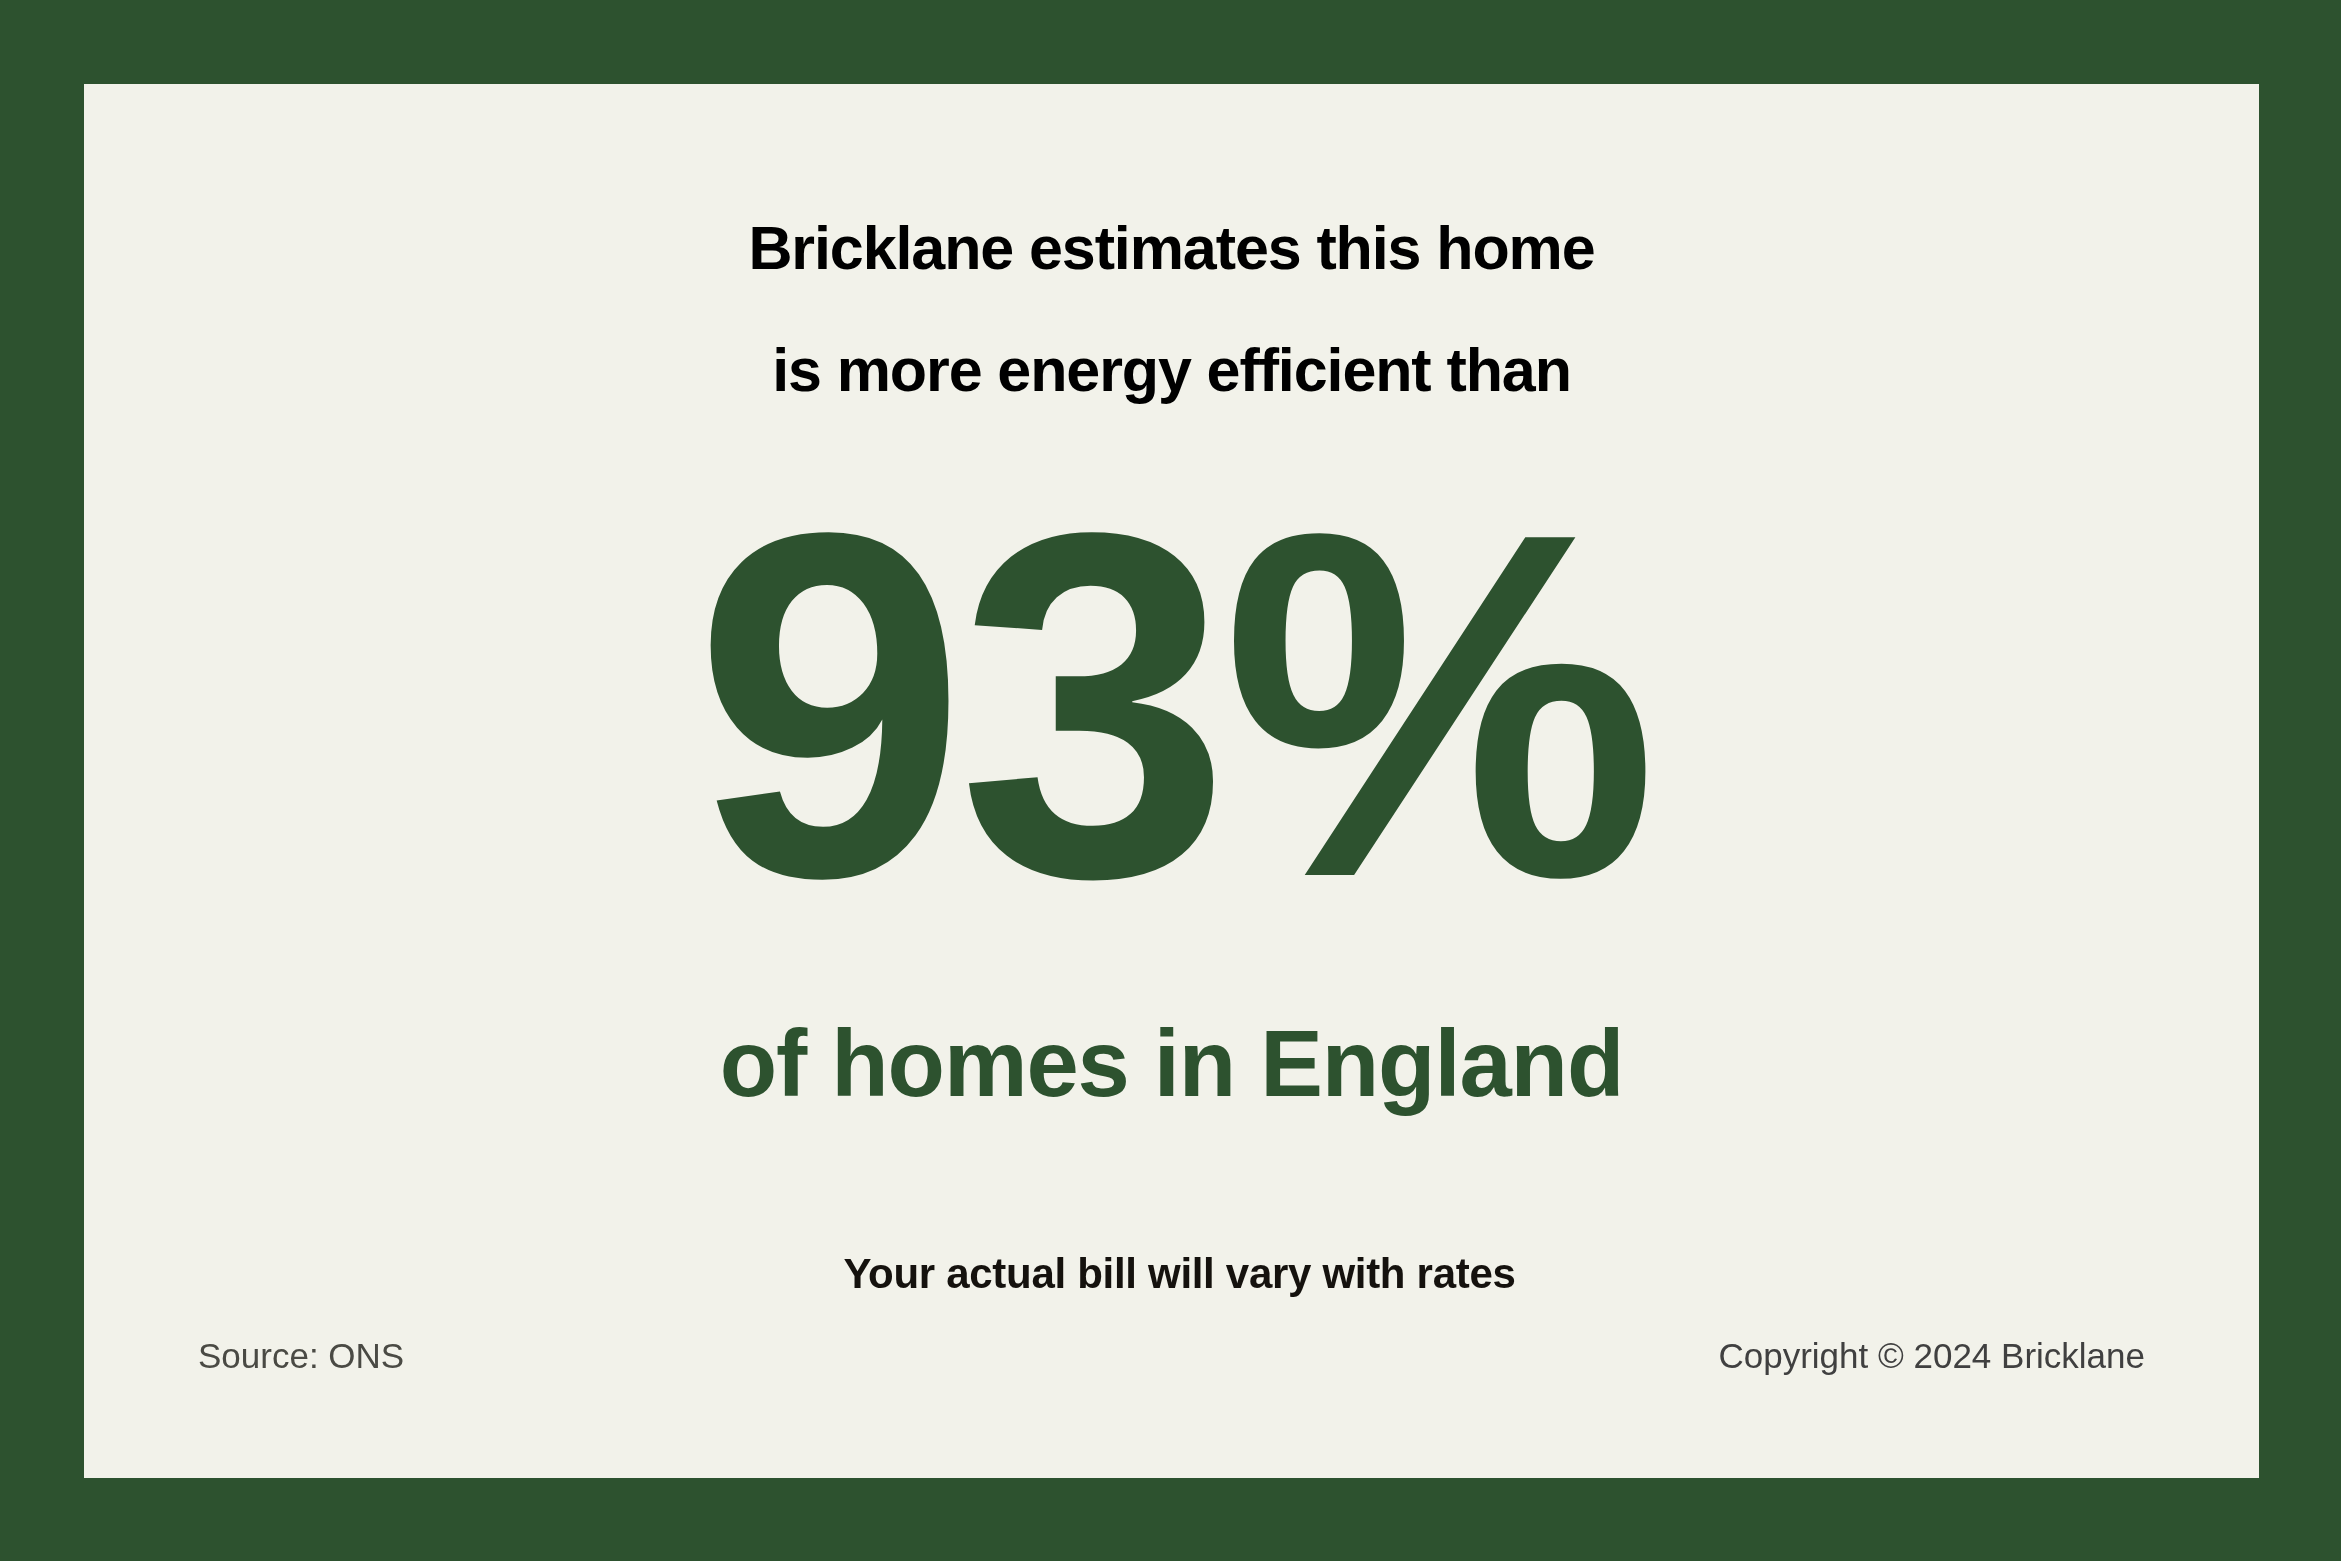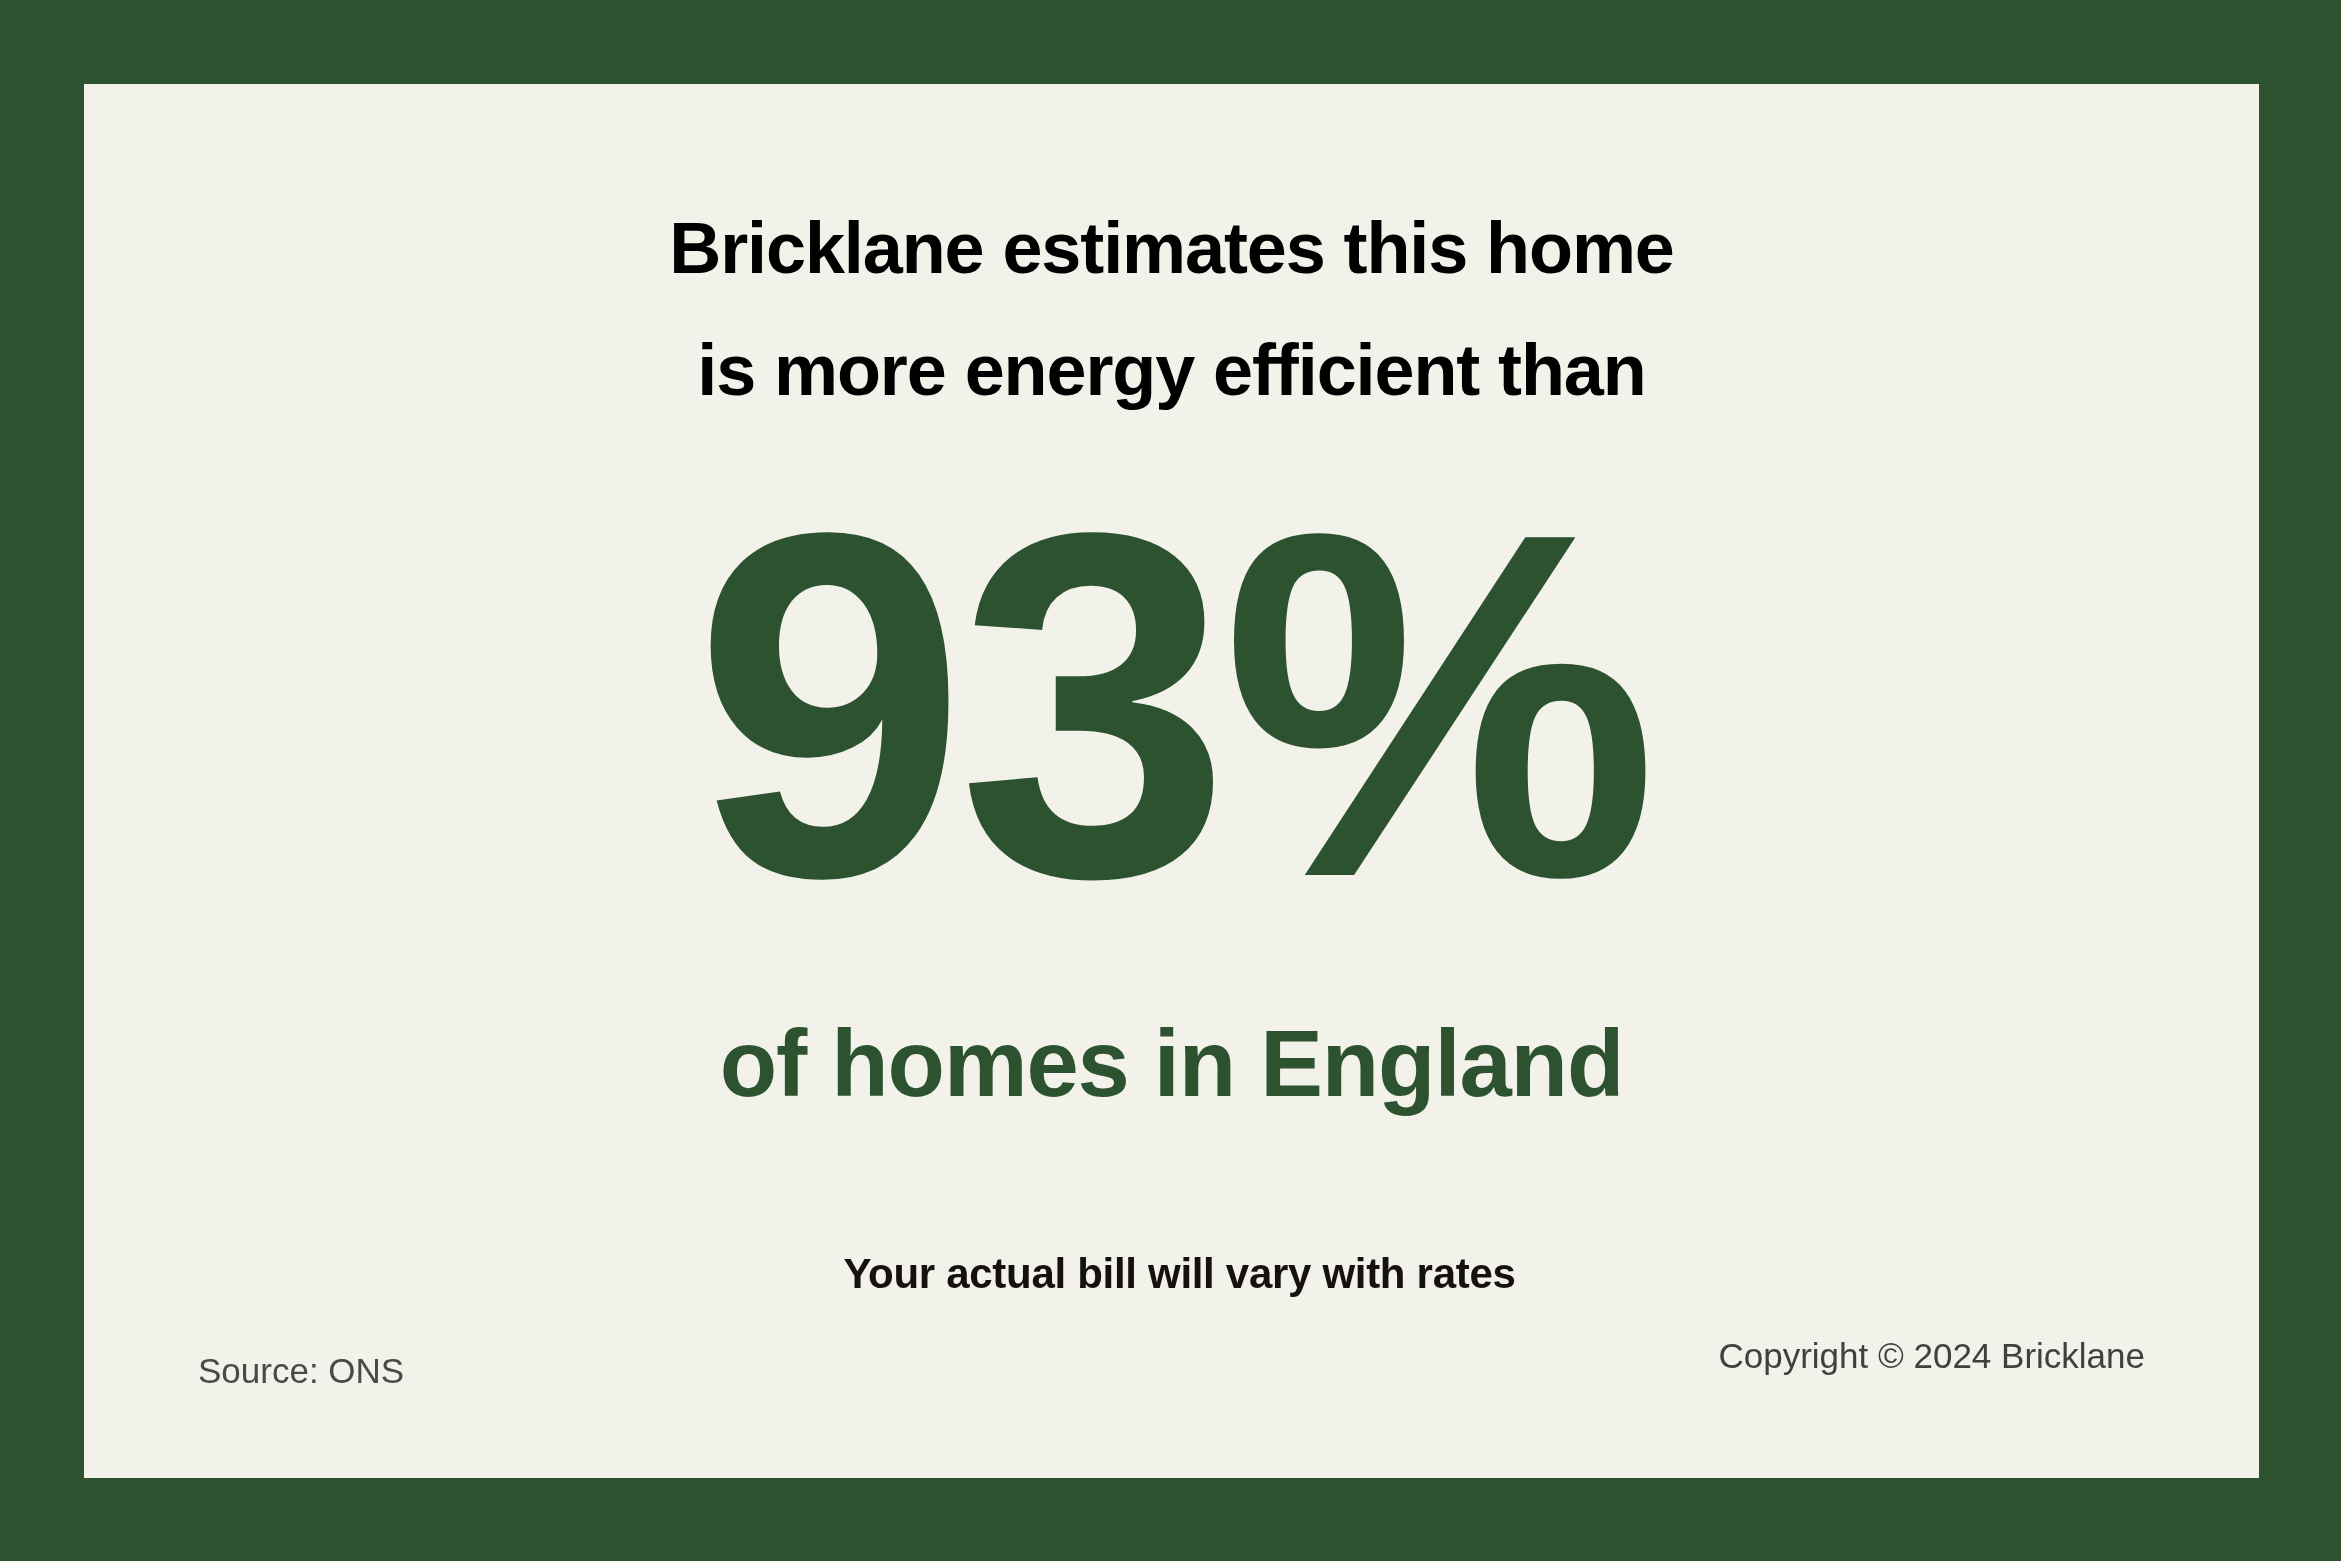"Bricklane estimates this home" .headline-line { font-size: 72px -> 61px }
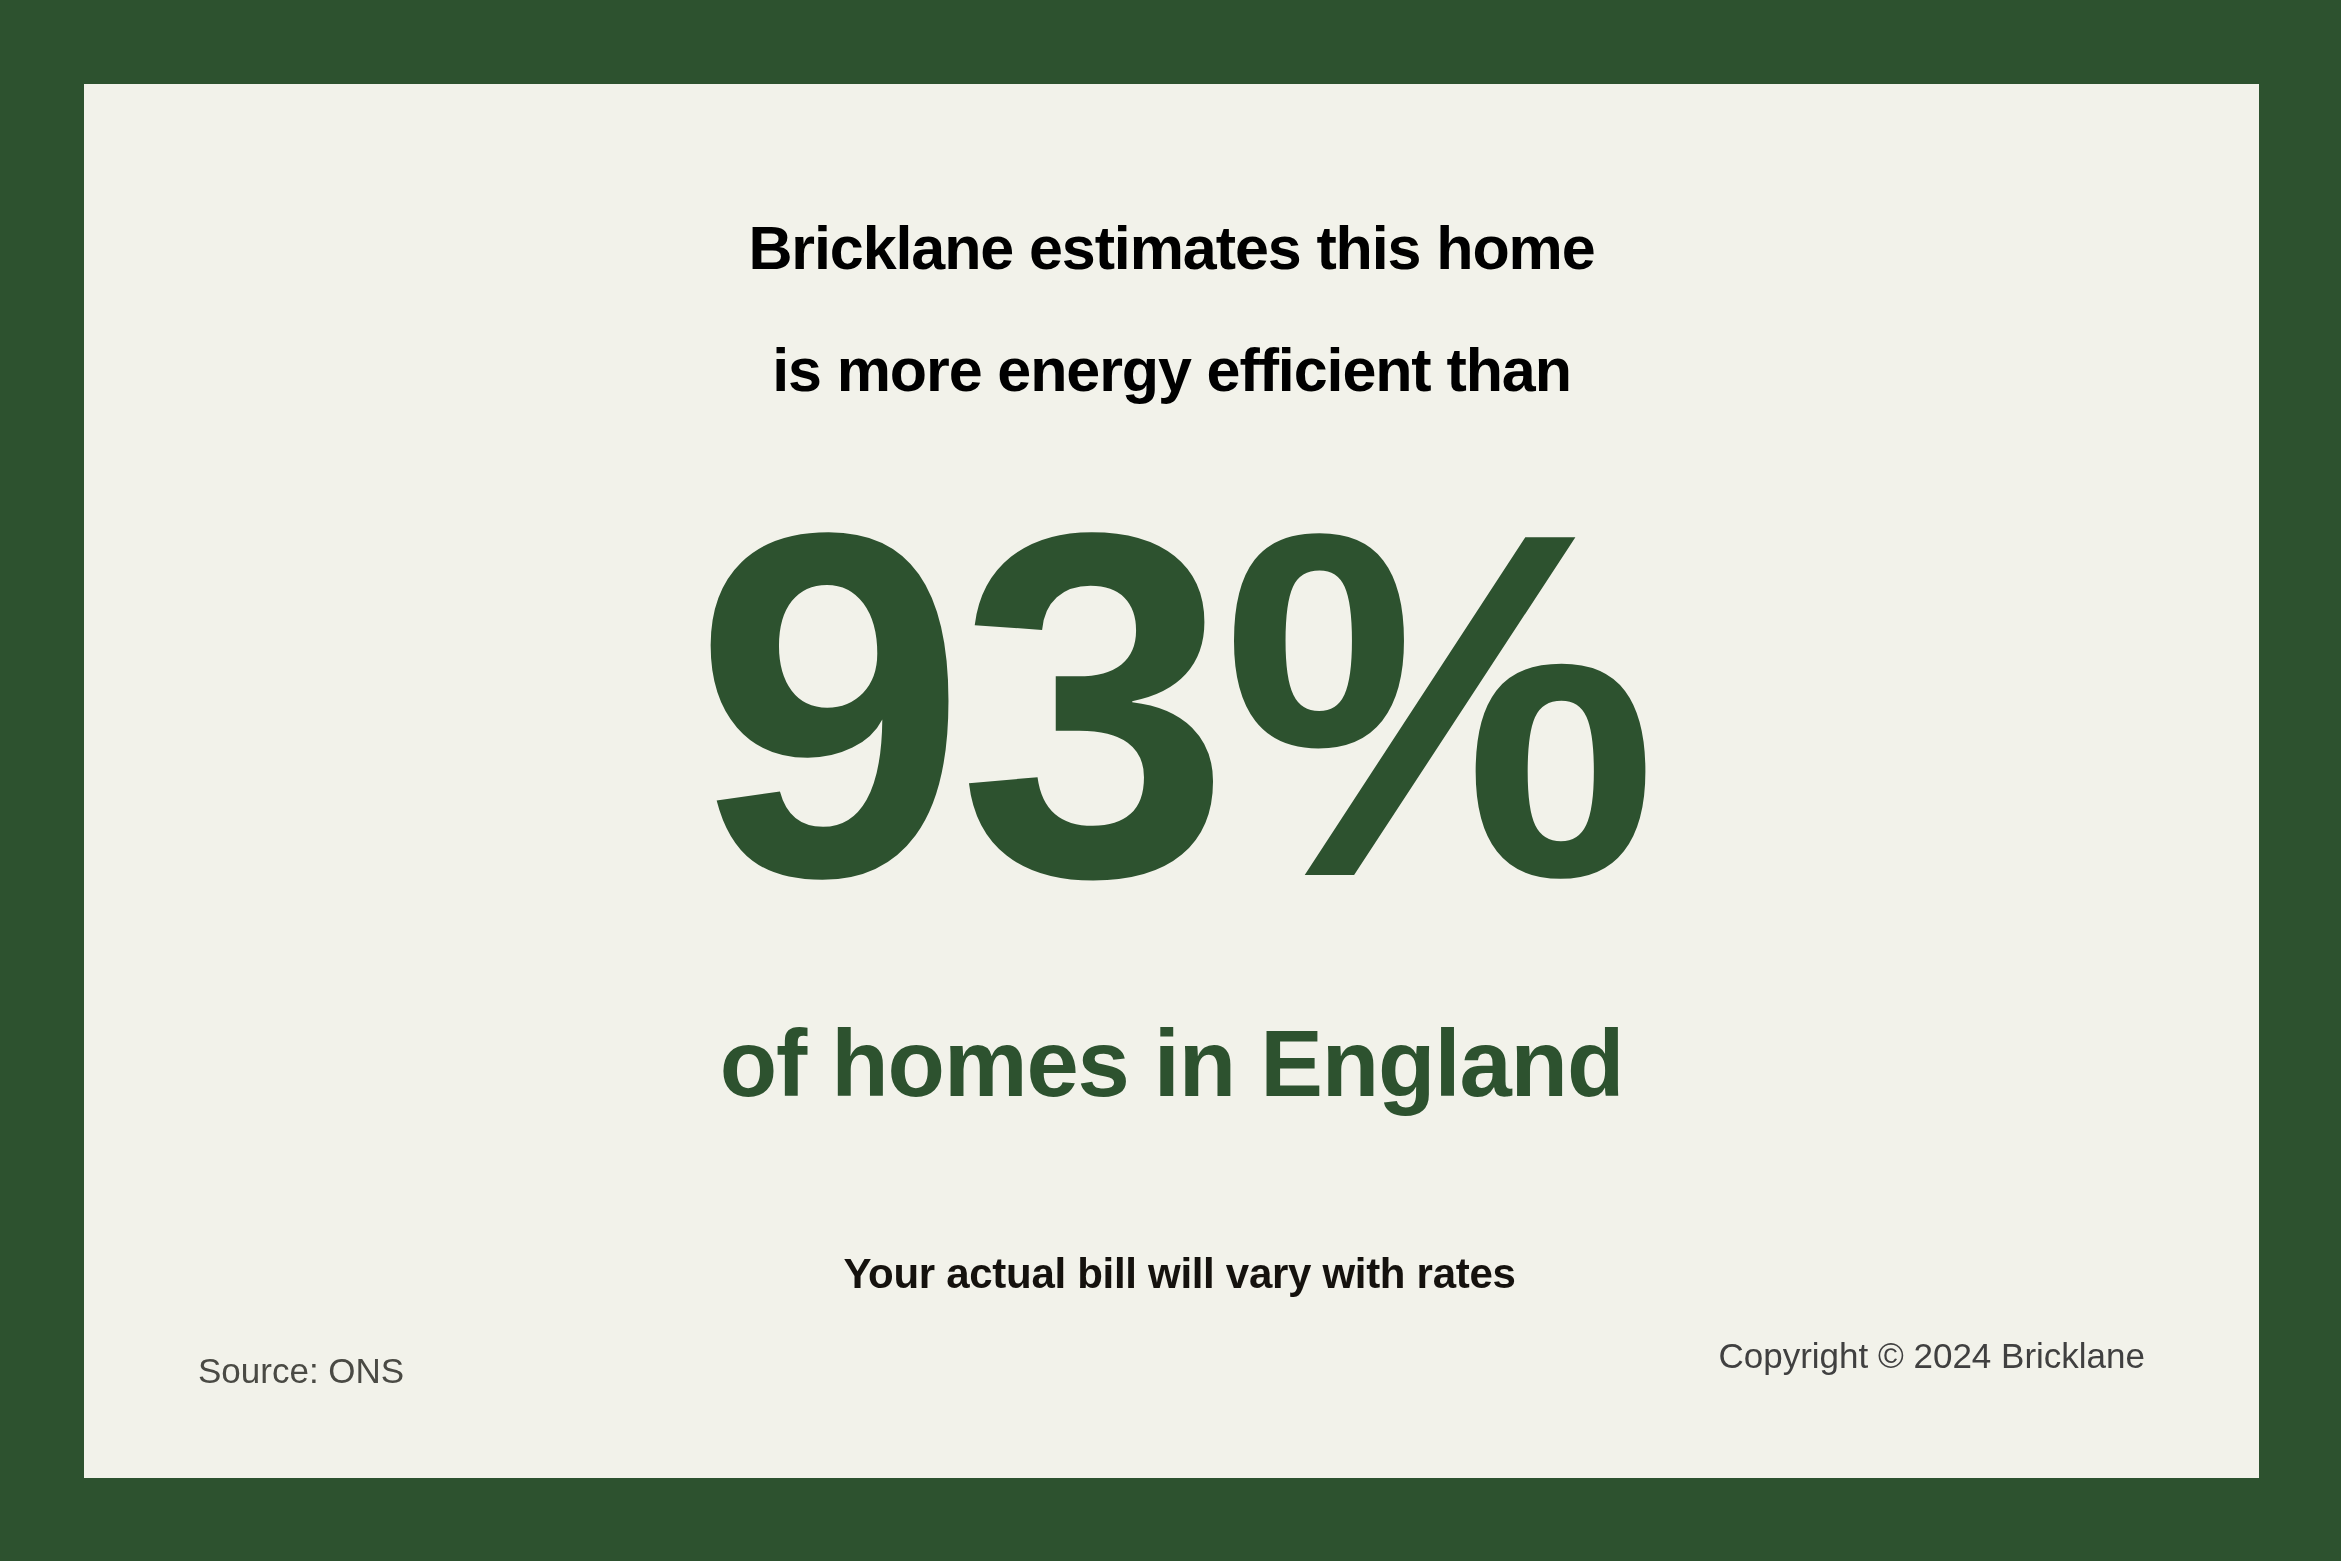"Source: ONS" #source-credit { margin-top: 15px -> none }
